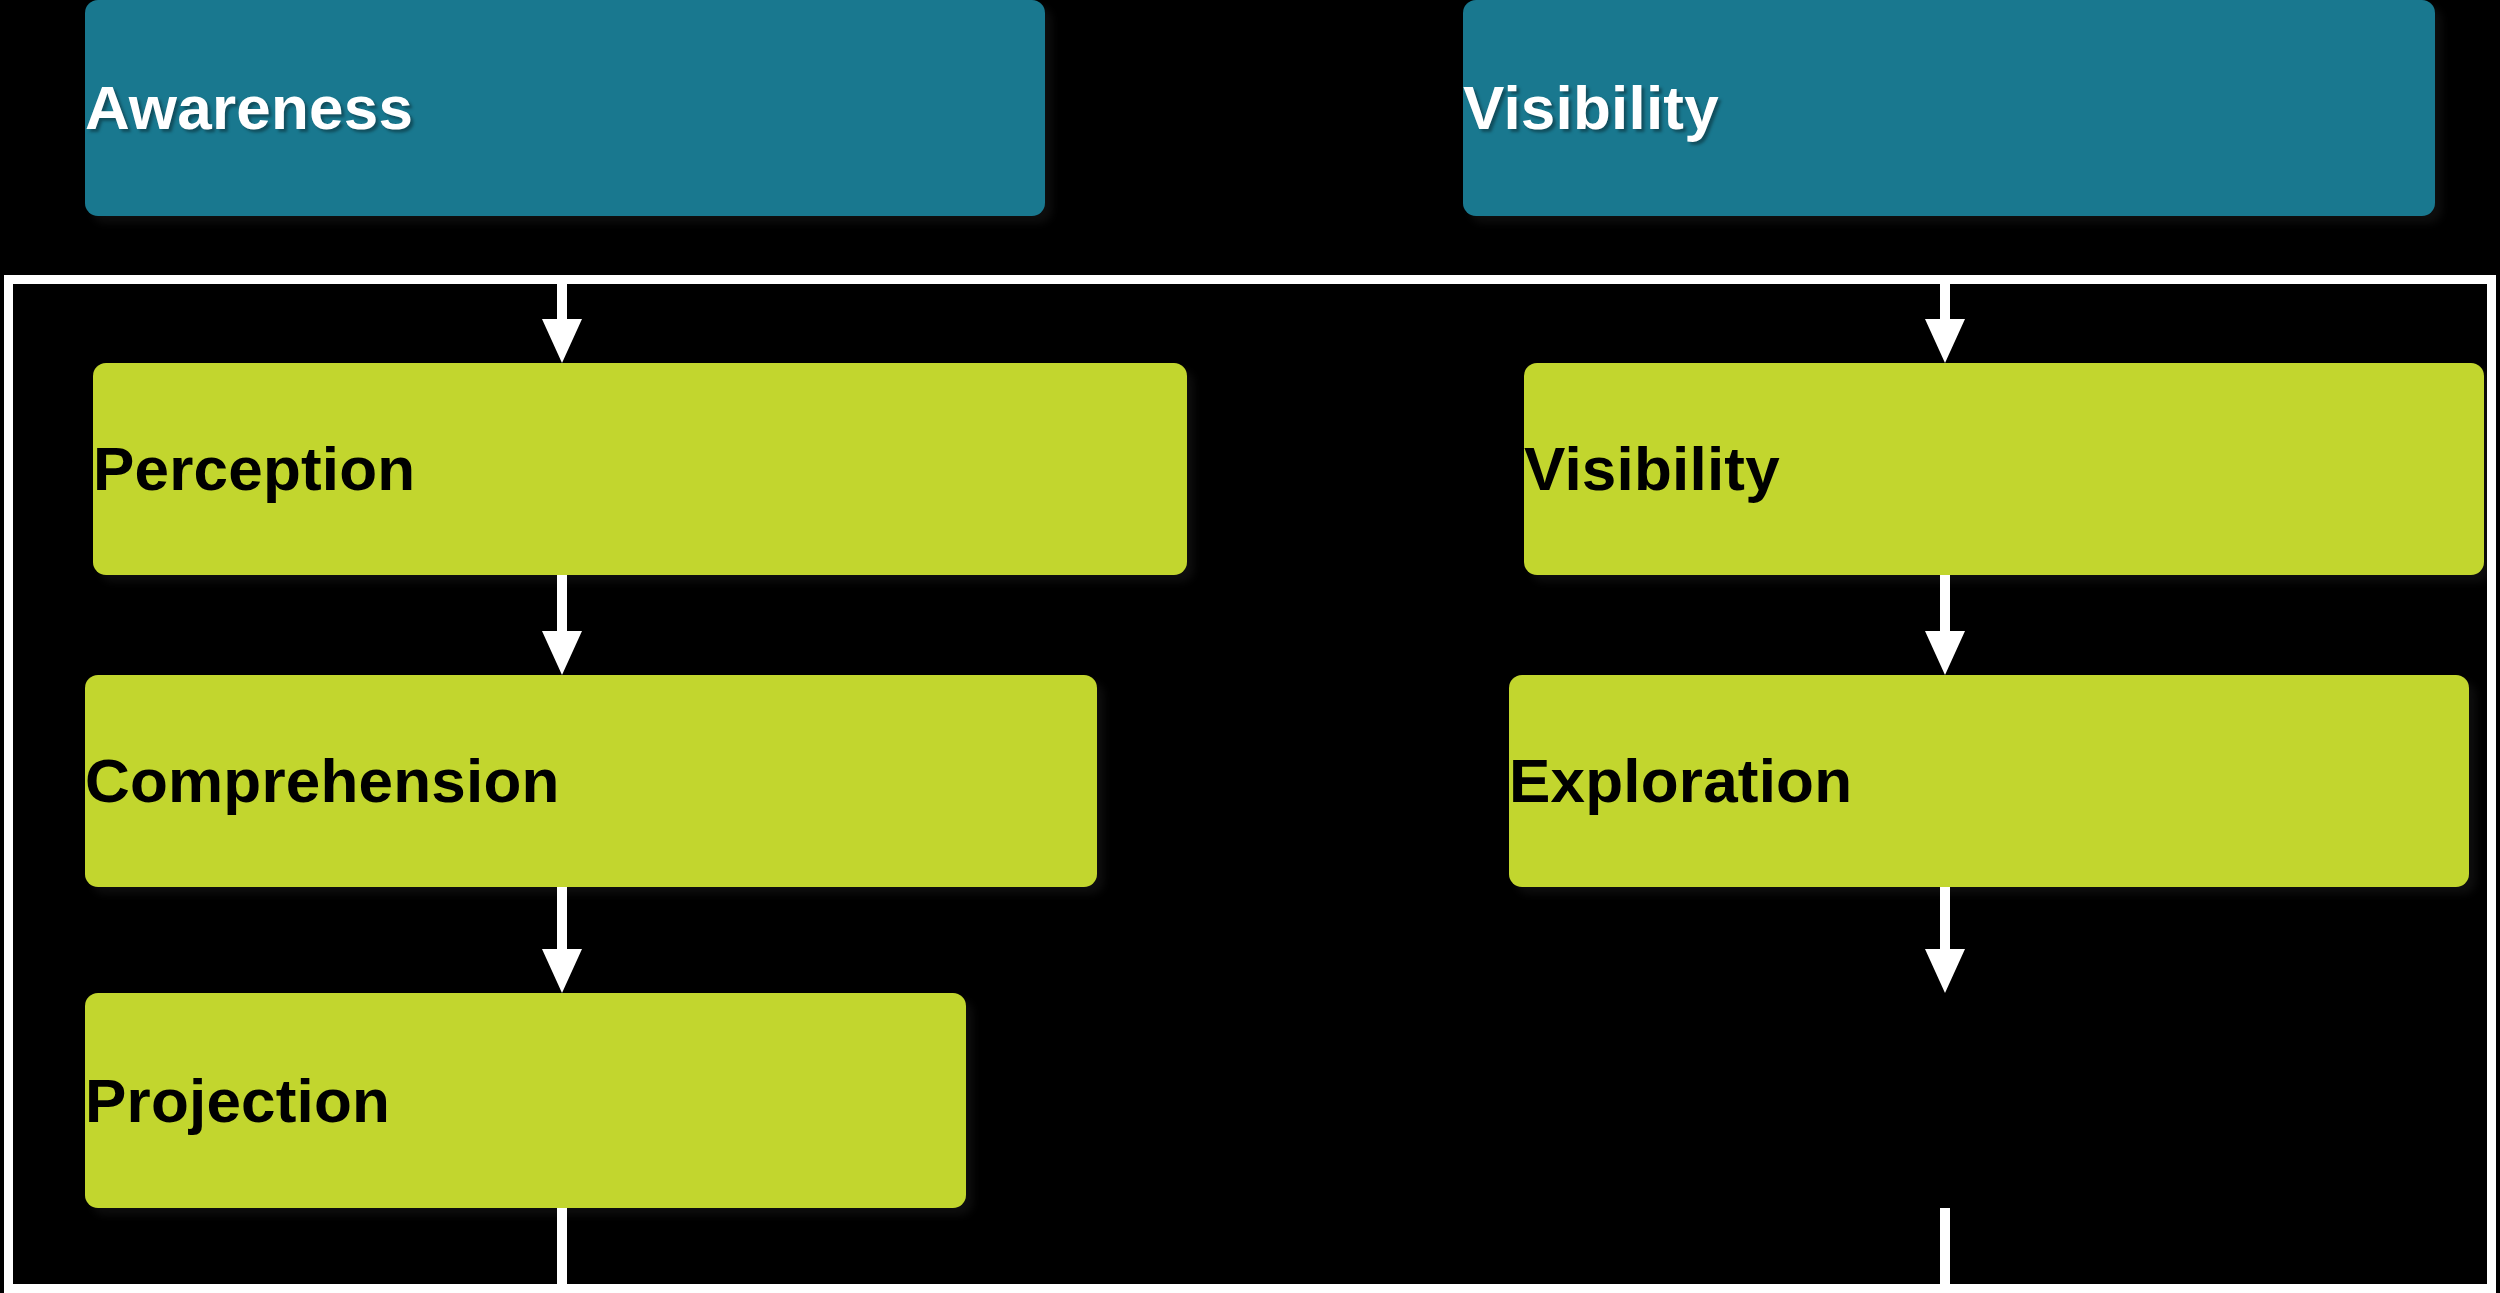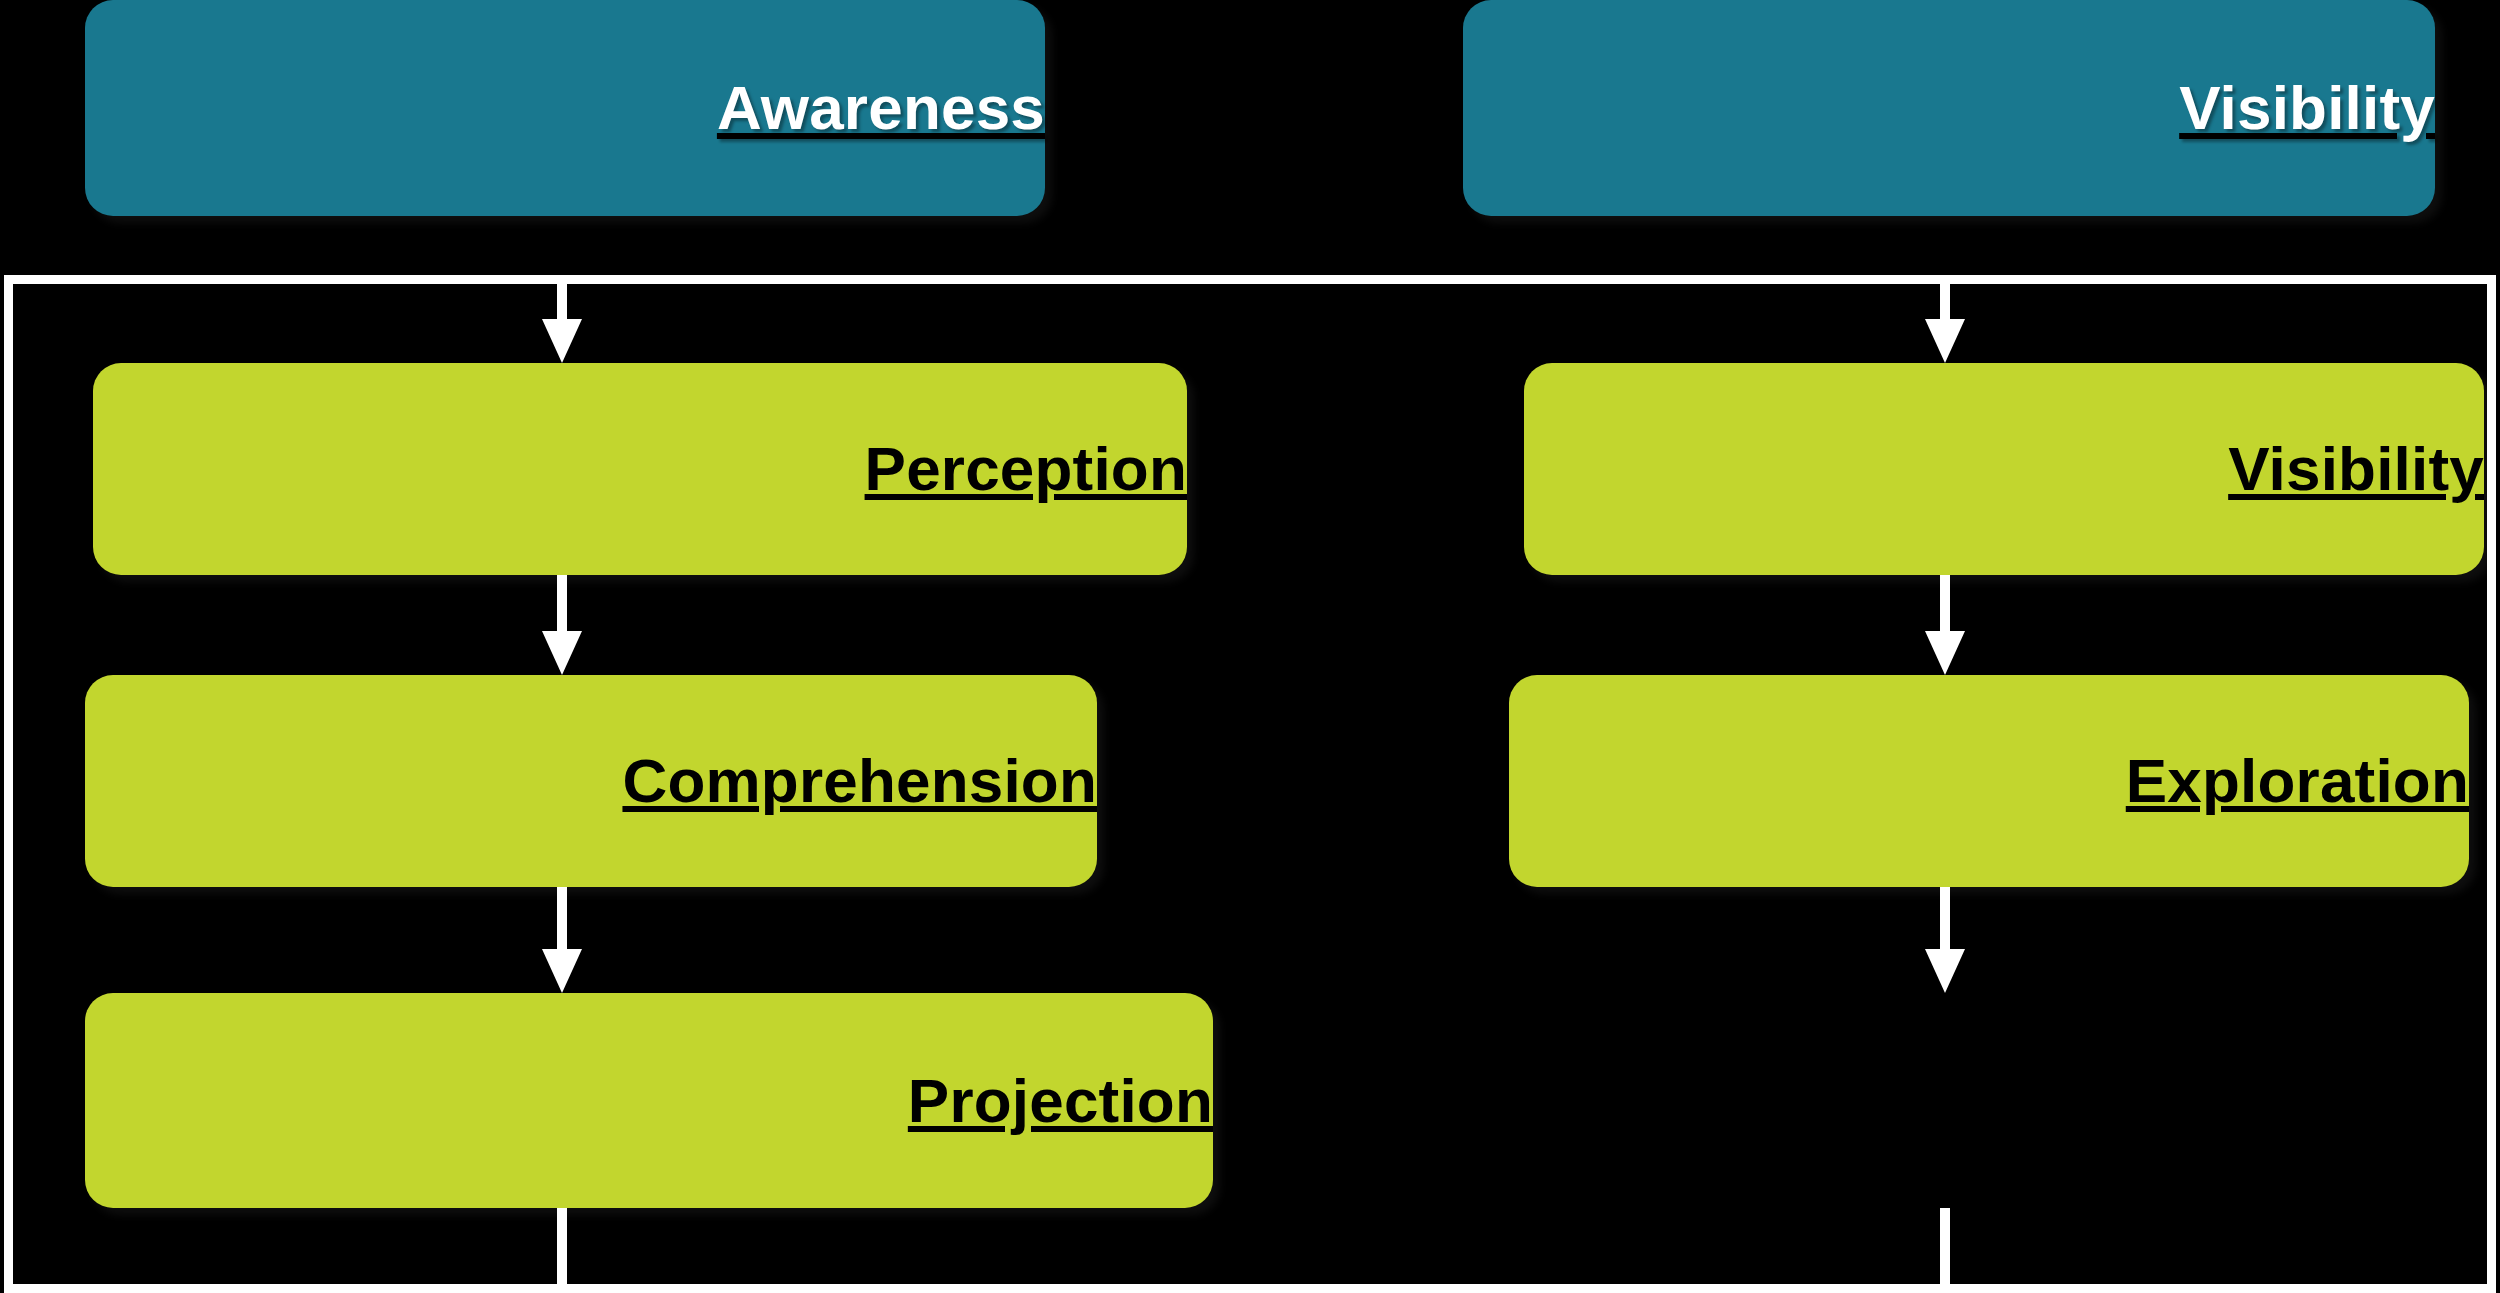"Awareness" .node { border-radius: 28px -> 13px; justify-content: flex-end -> flex-start; text-decoration: underline -> none }
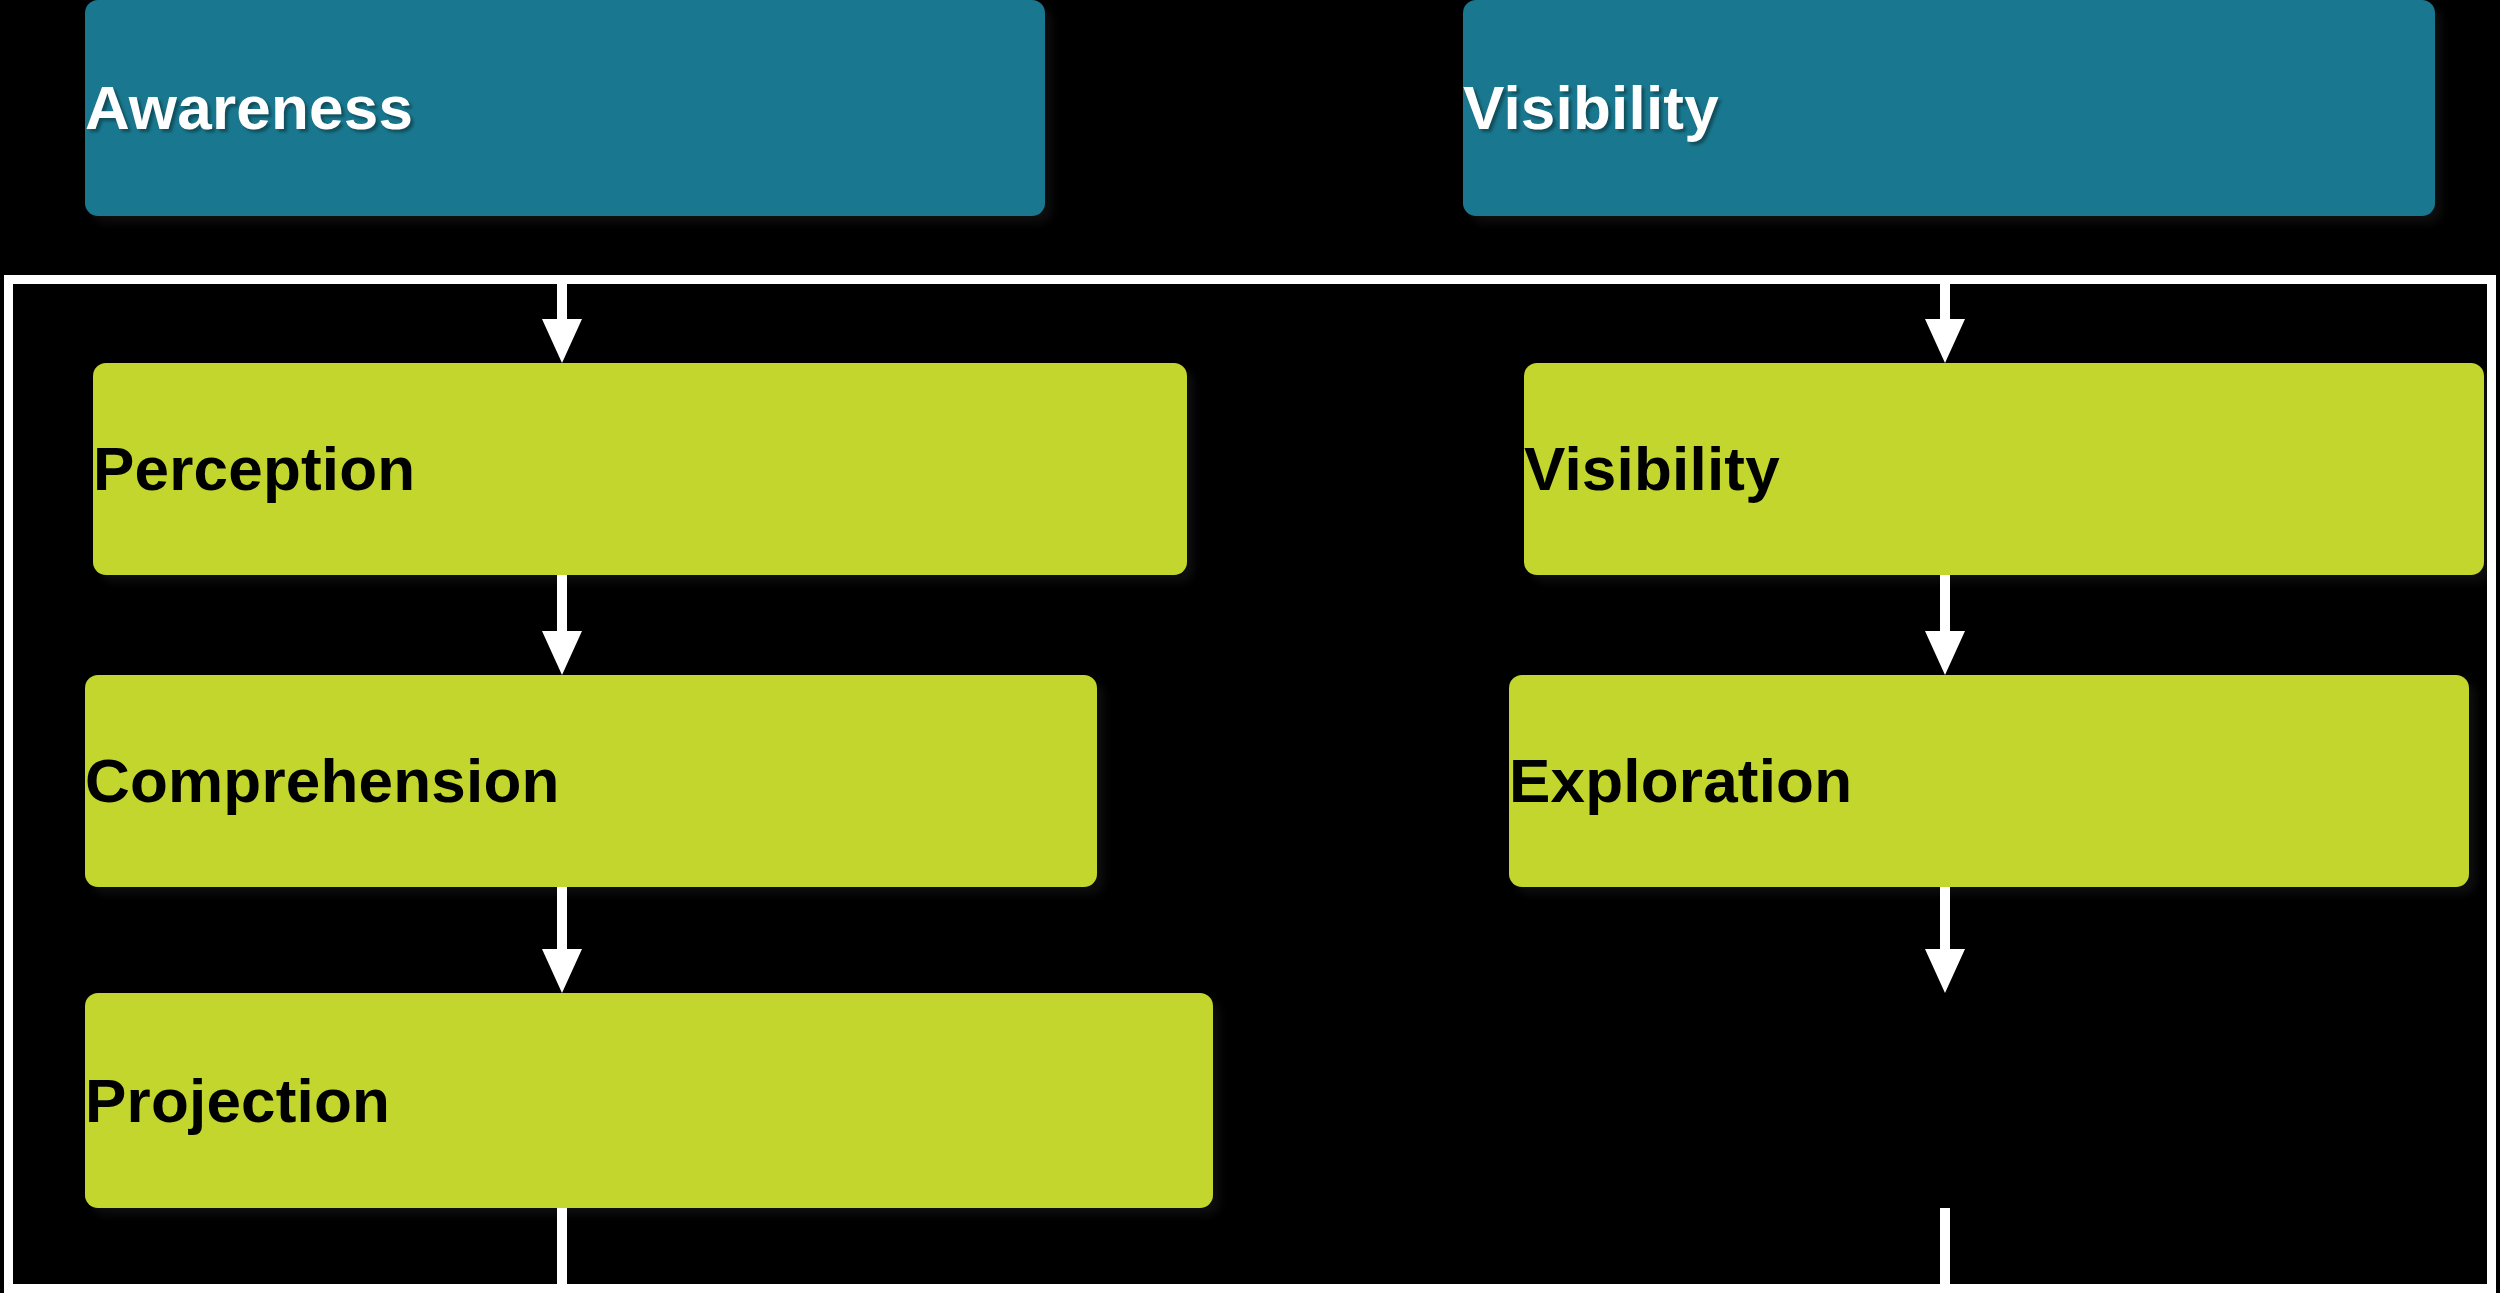"Projection" div.node { width: 1128px -> 881px }
